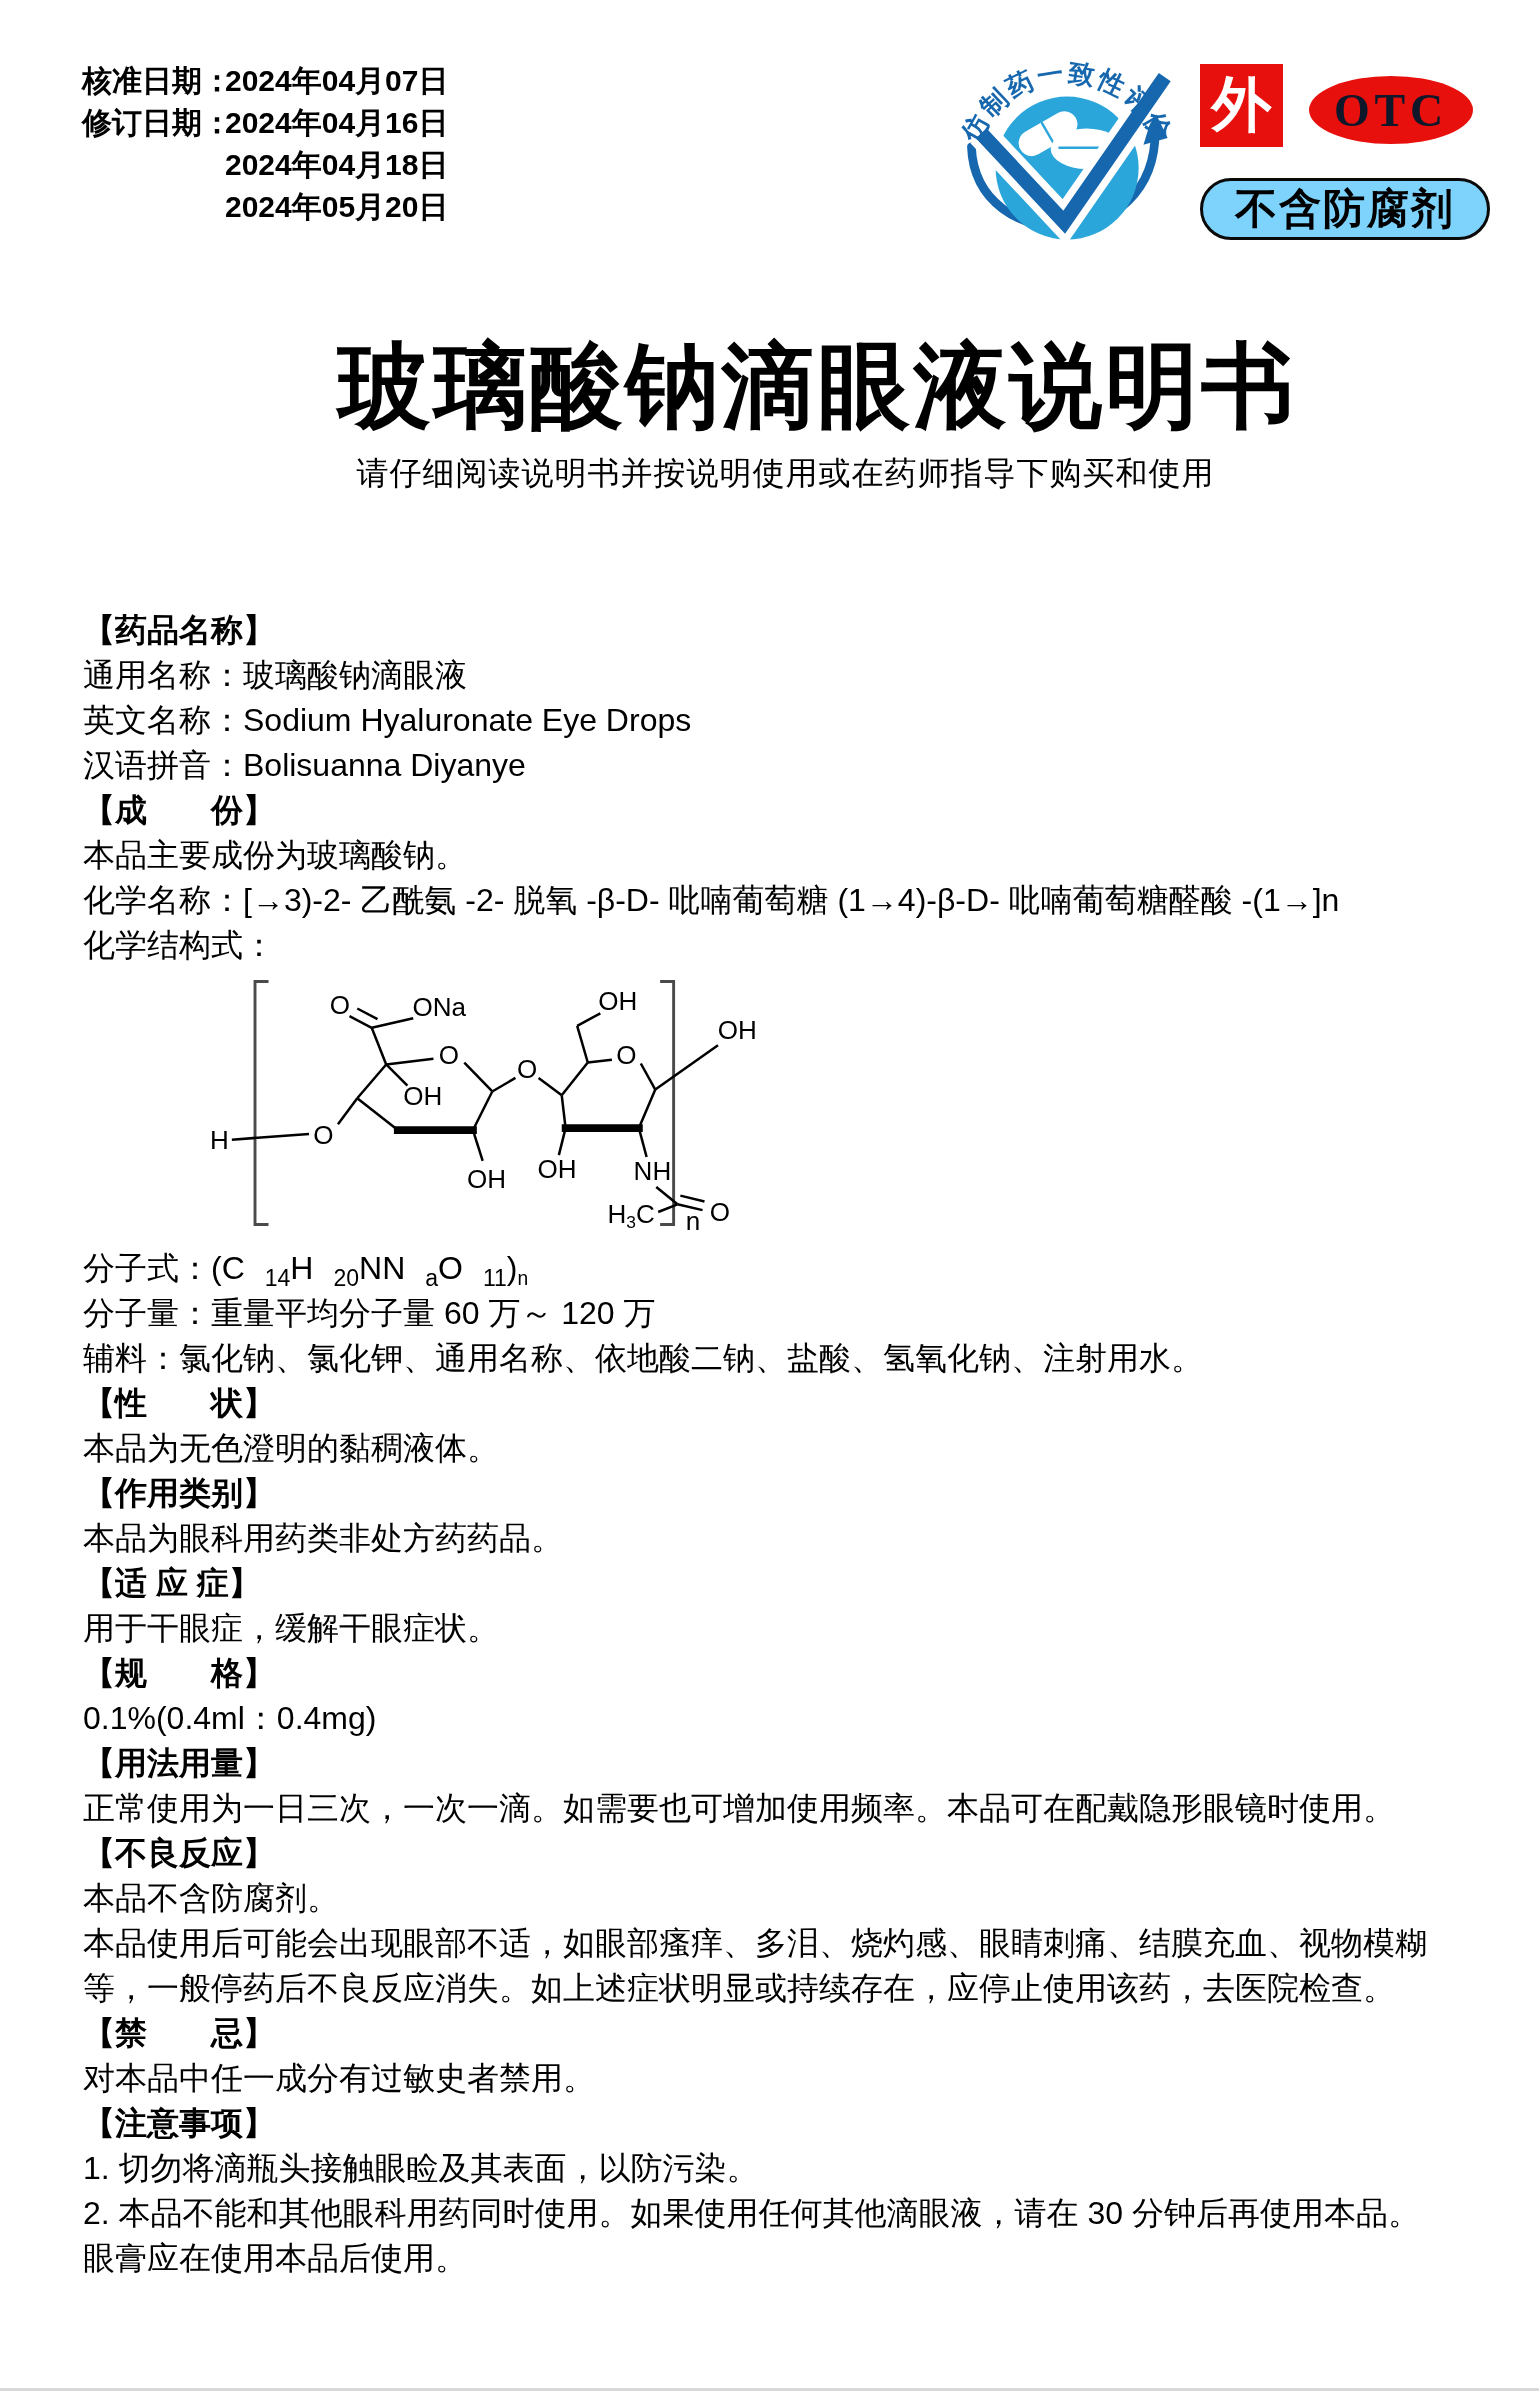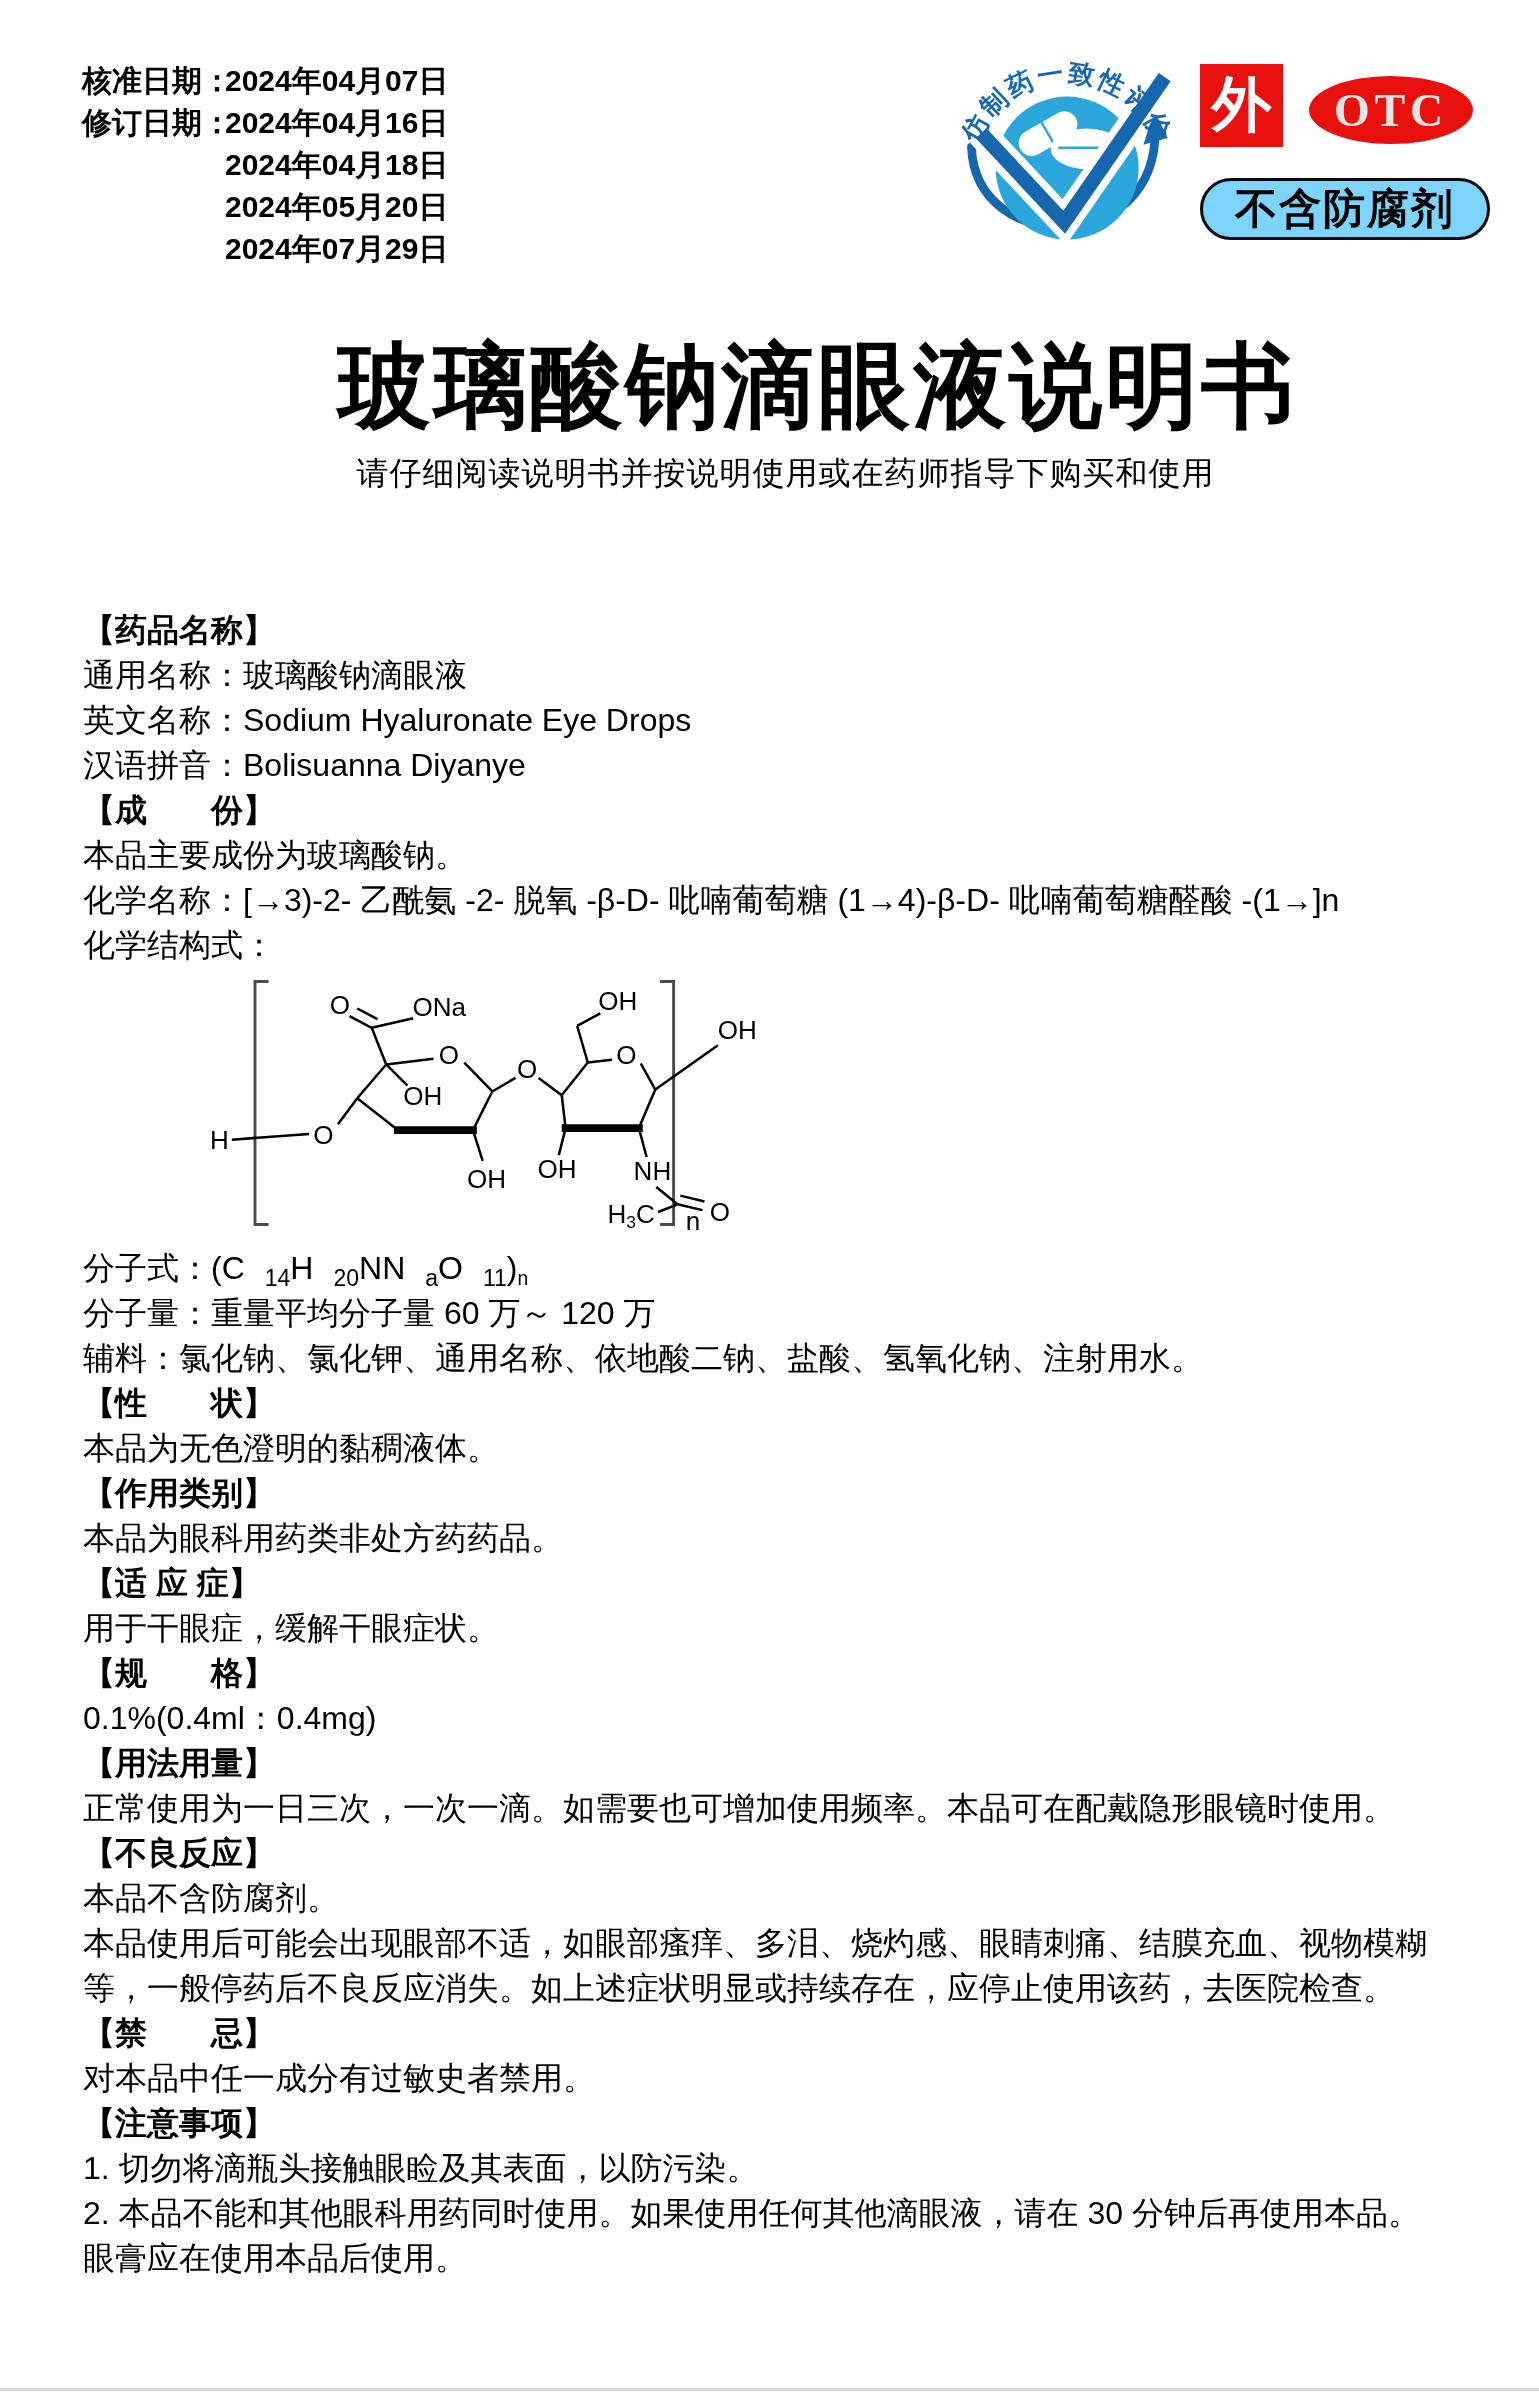"OTC" .mark-otc { color: #e5e5e5 -> #0f172a }
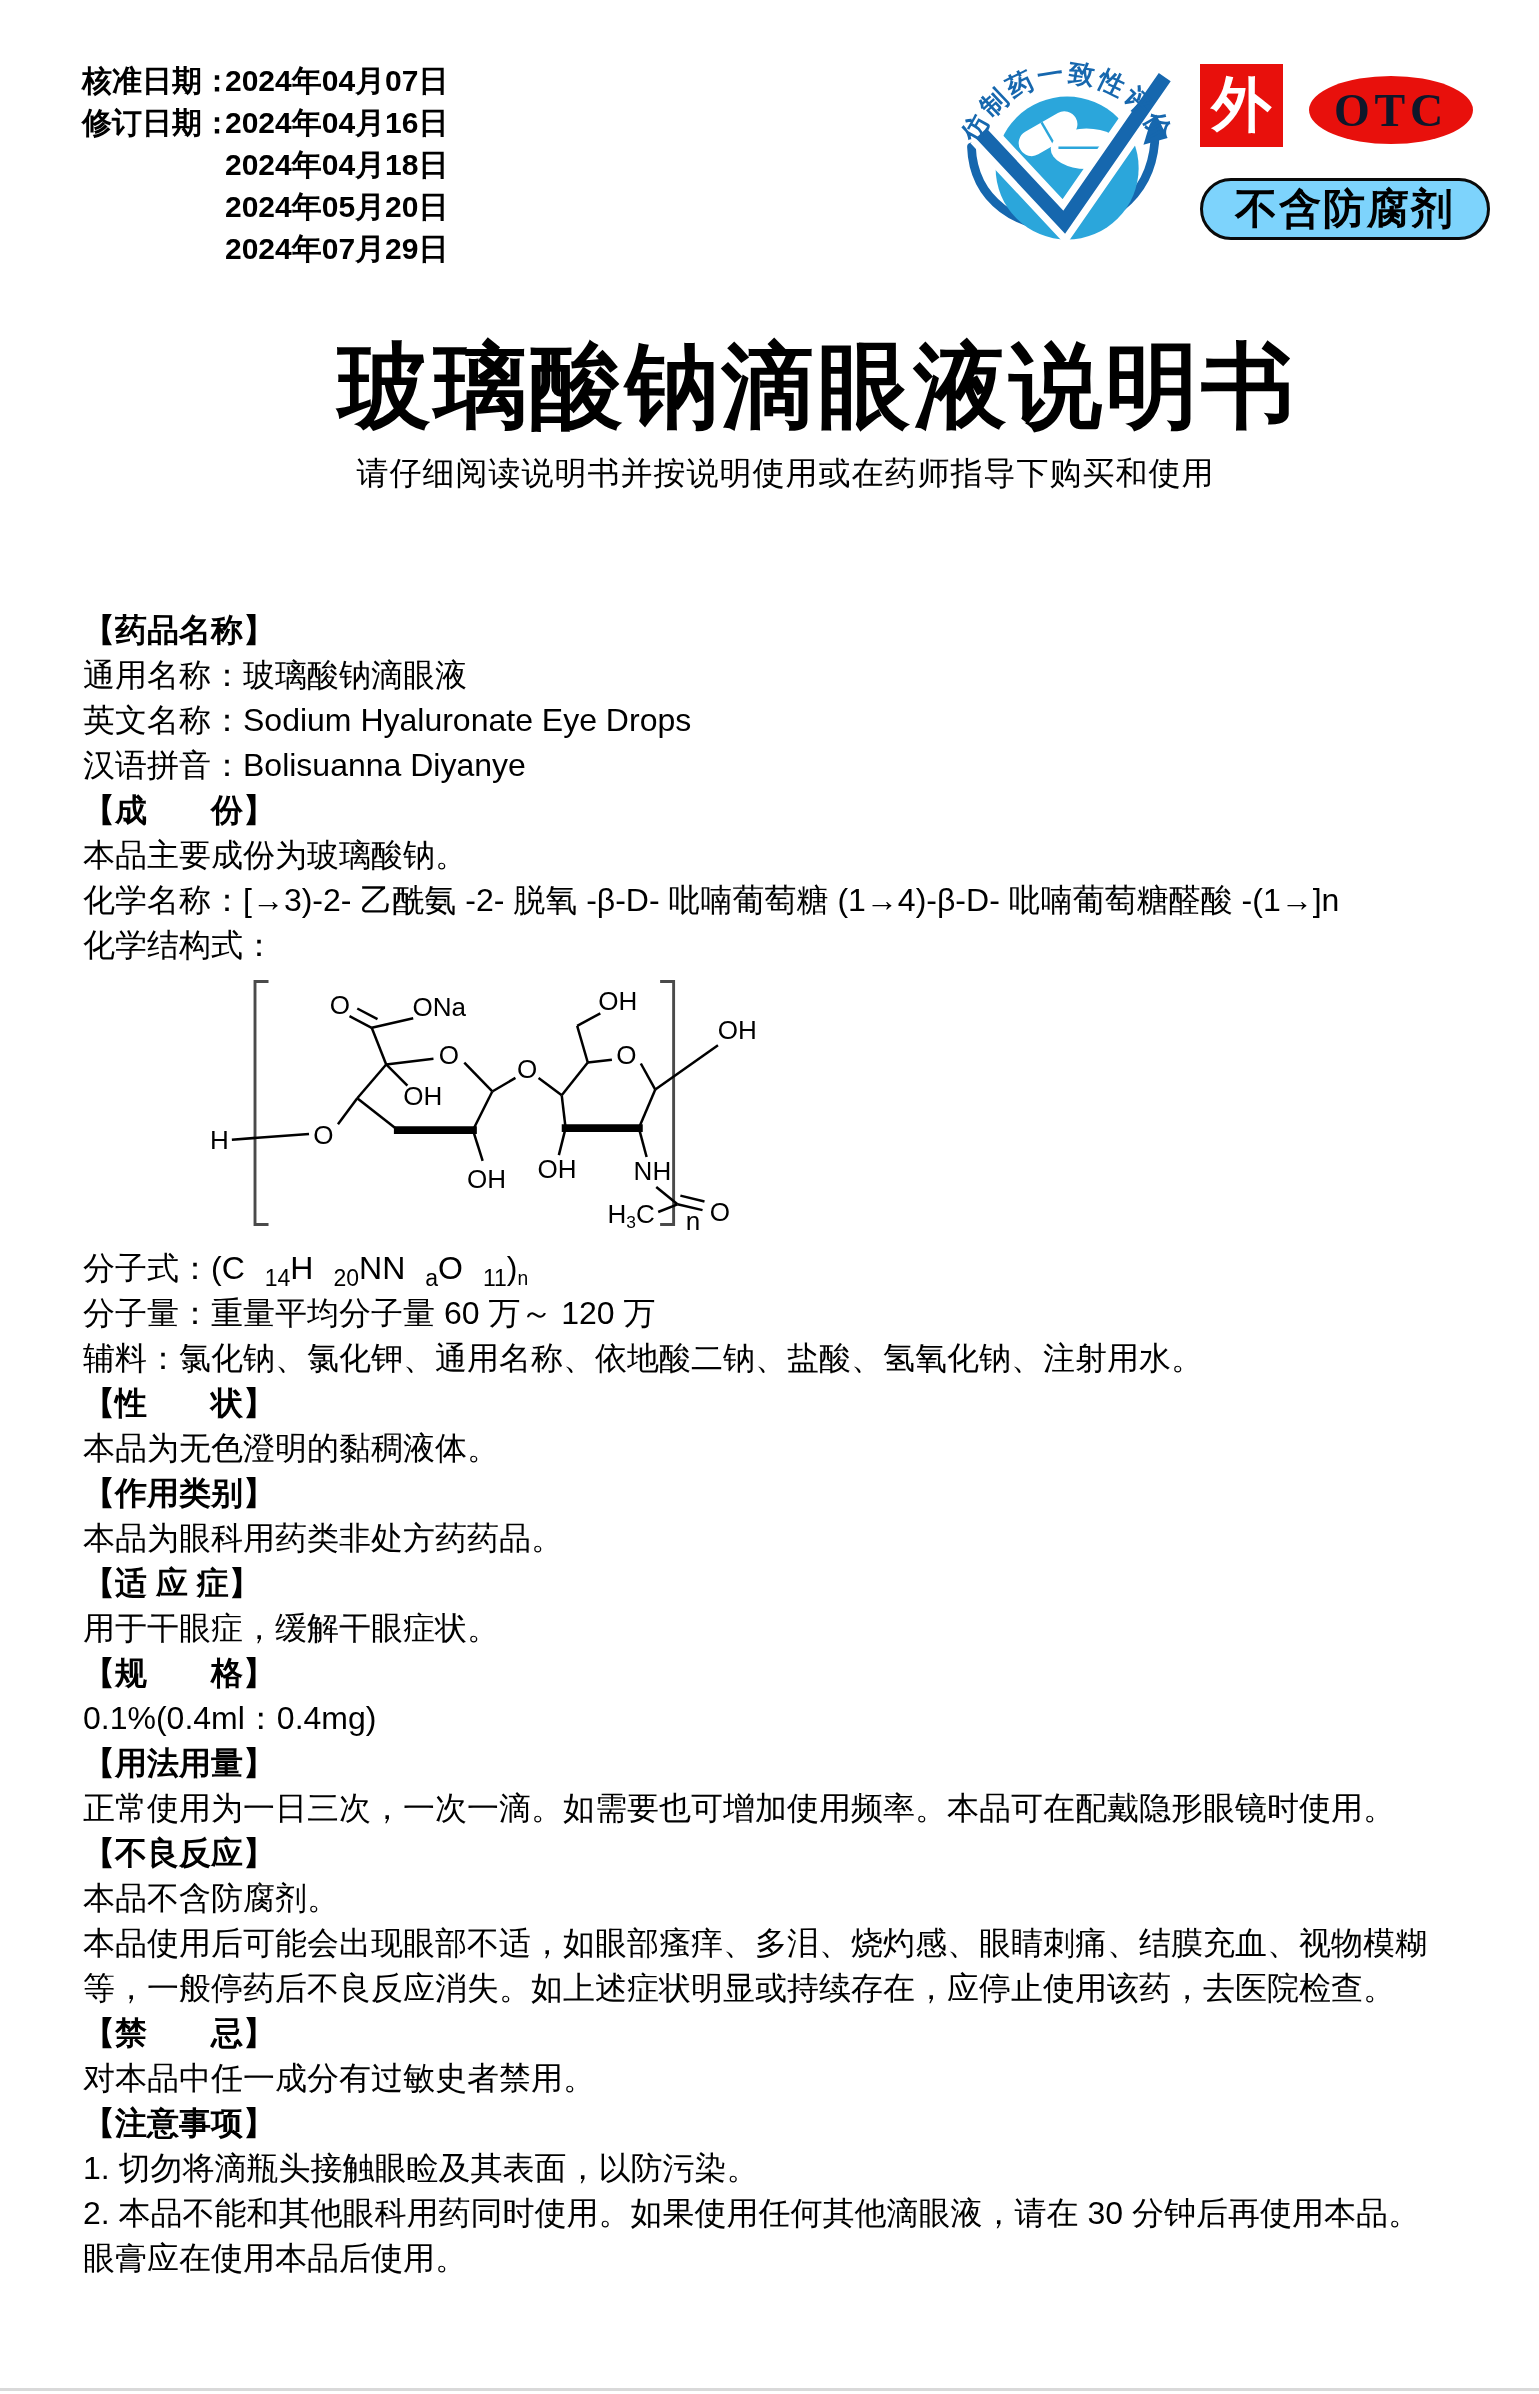"2024年07月29日" div.row { html: <div> <span></span> <span>2024年07月29日</span> </div> -> none }
